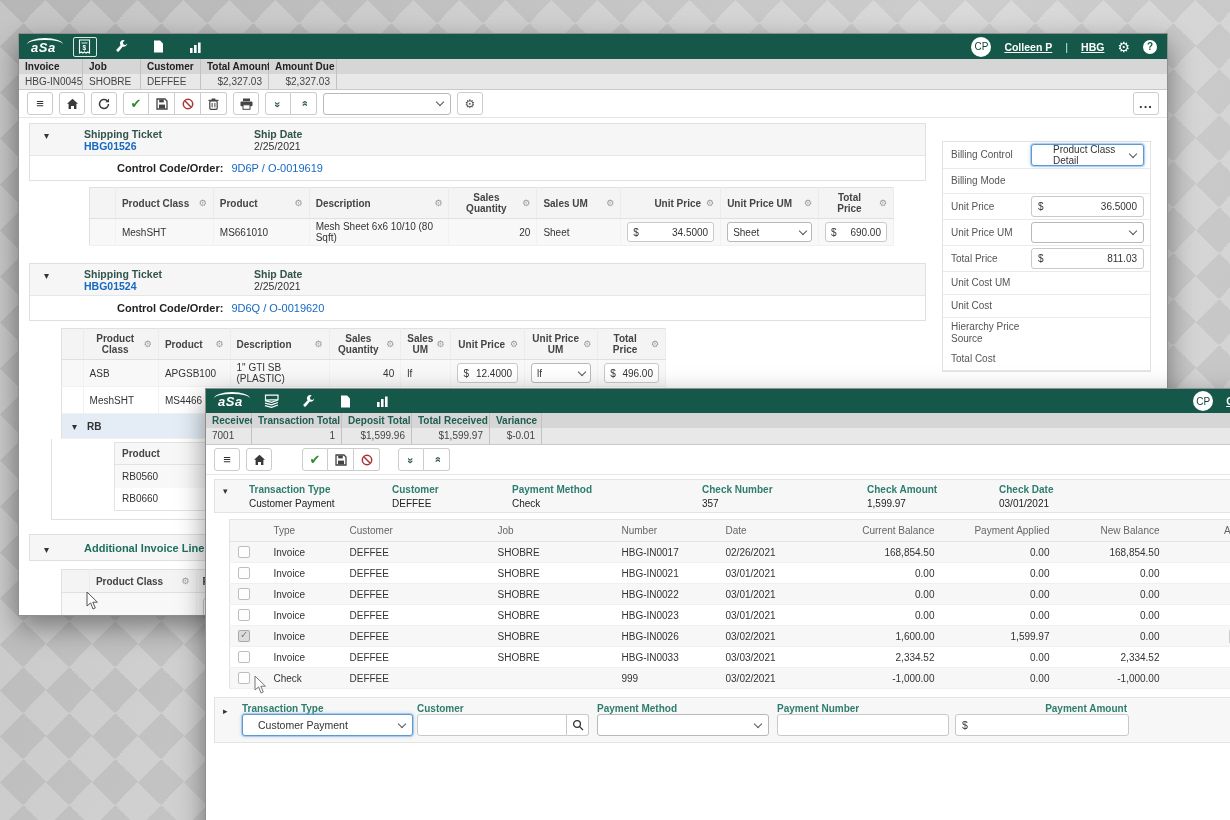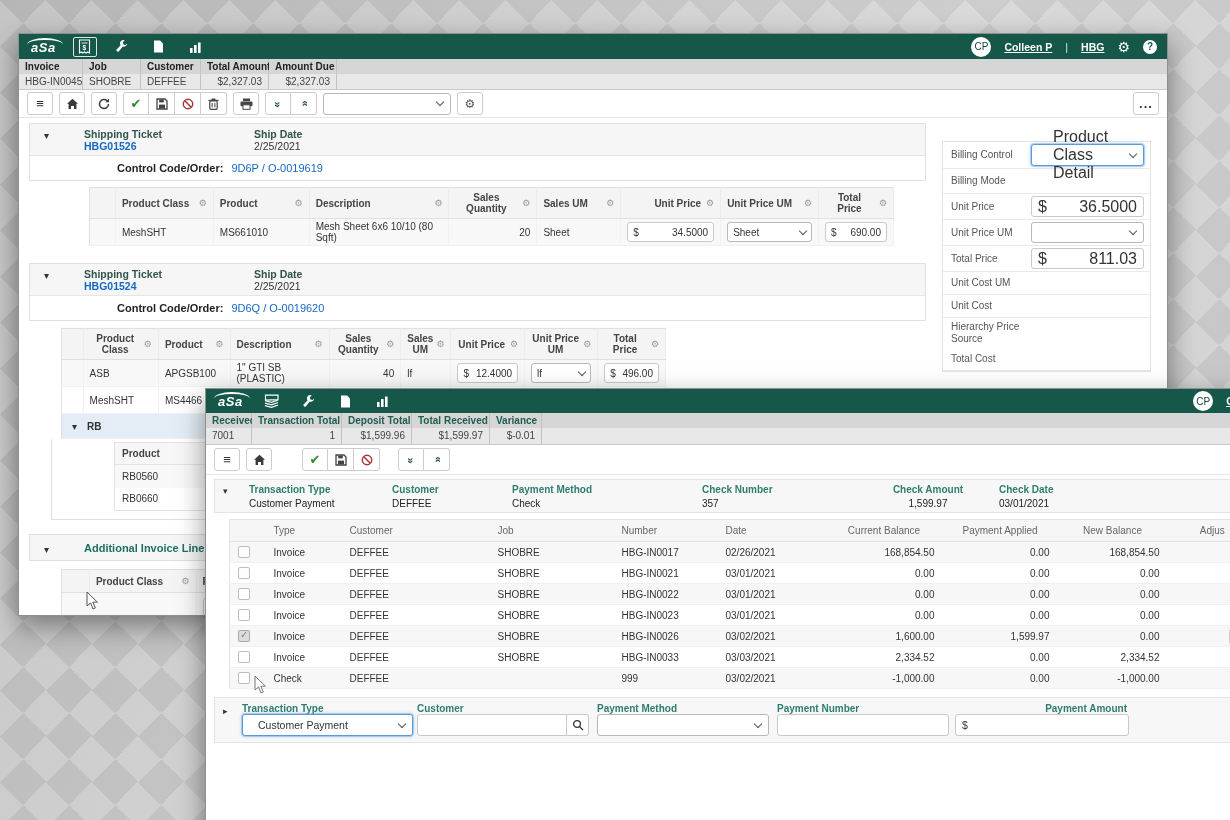"Product Class Detail" .pval .sel,.pval .inp { font-size: 16px -> 10px }
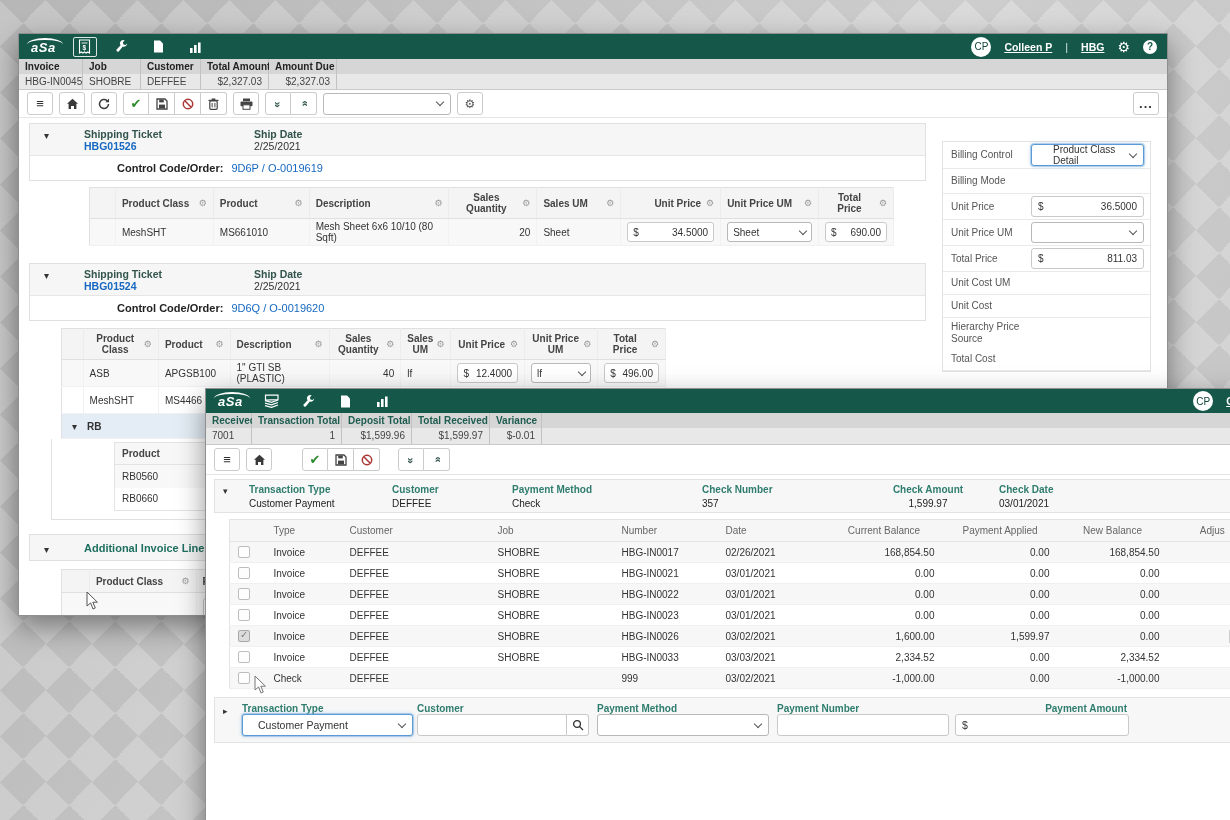"Check Amount" .tfield.ra { text-align: center -> left }
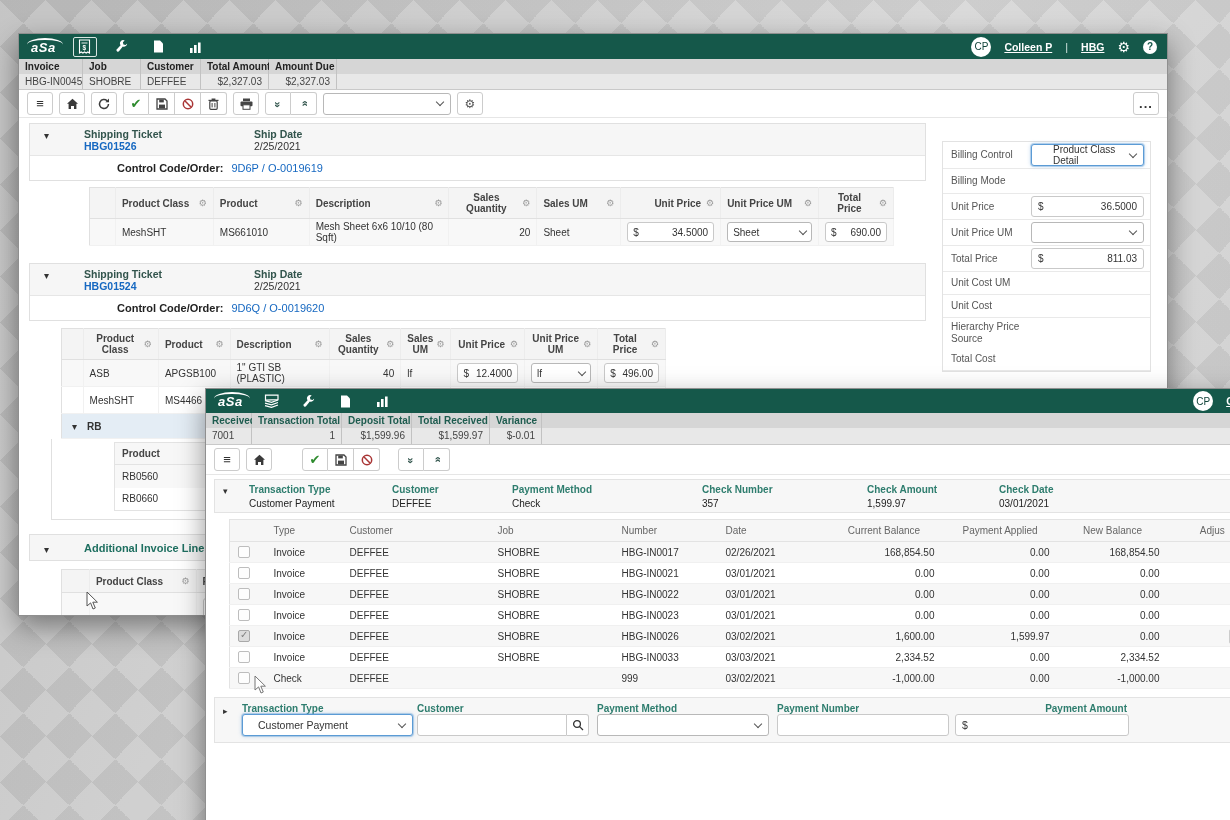"Current Balance" .rt th.r { text-align: center -> right }
